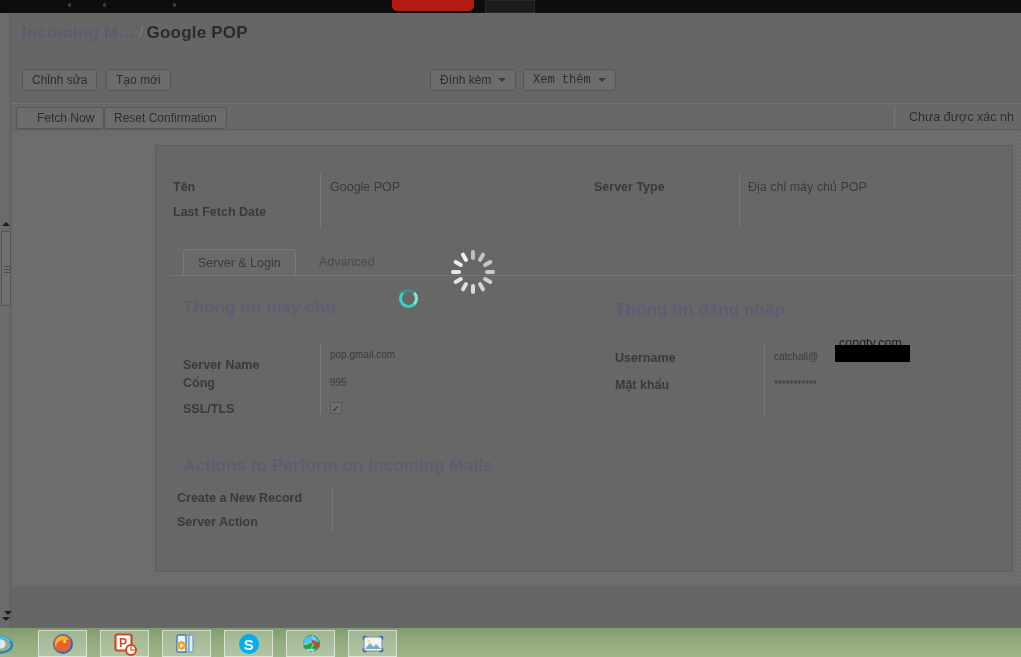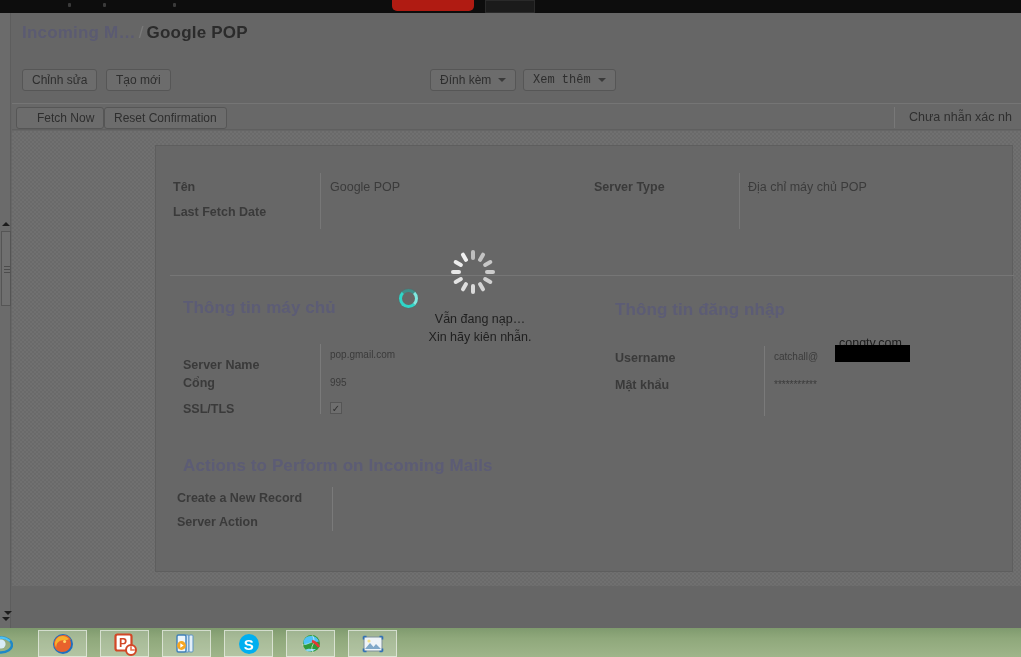"Chưa nhẫn xác nh" div.status-text { text: nhẫn -> được }
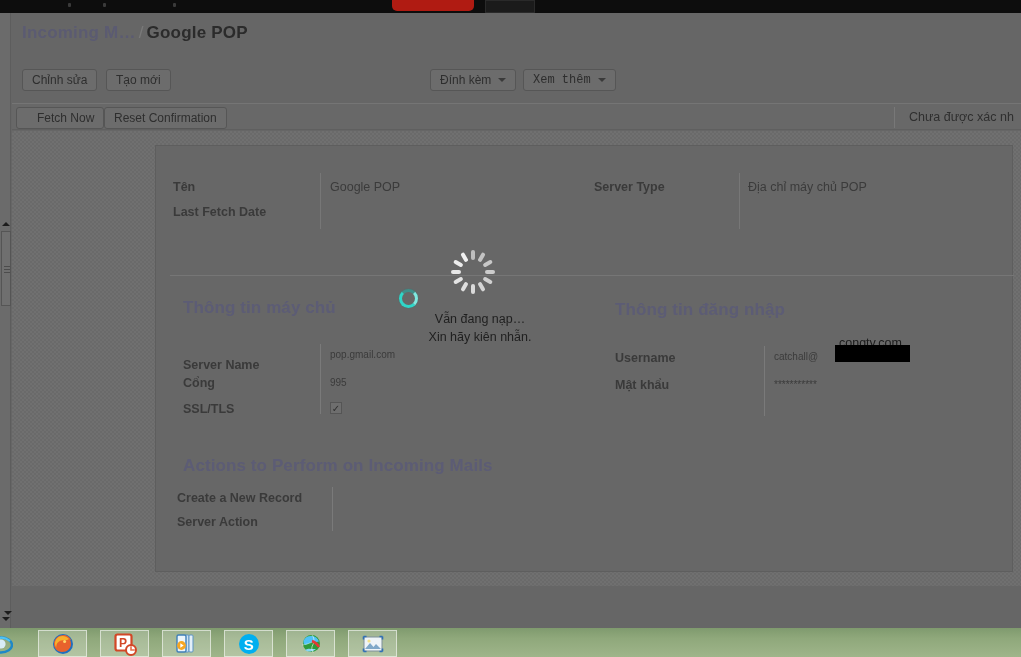"Server & Login" div.tabs { html: none -> <div> <div>Server &amp; Login</div> <div>Advanced</div> </div> }
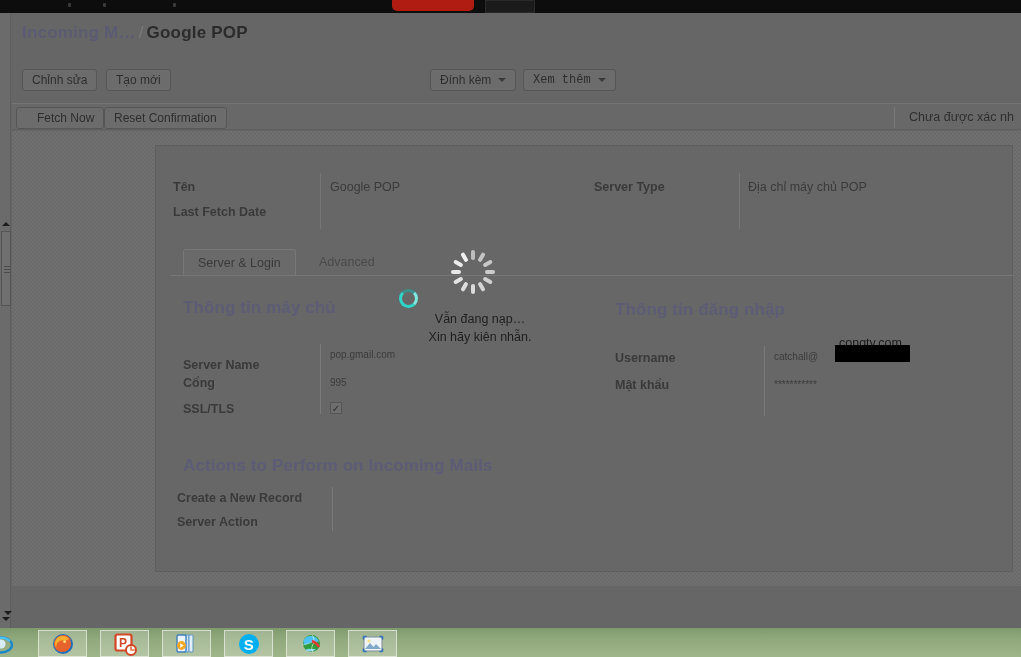"Vẫn đang nạp…" div.loading-text { html: <div> <div>Vẫn đang nạp…</div> <div>Xin hãy kiên nhẫn.</div> </div> -> none }
